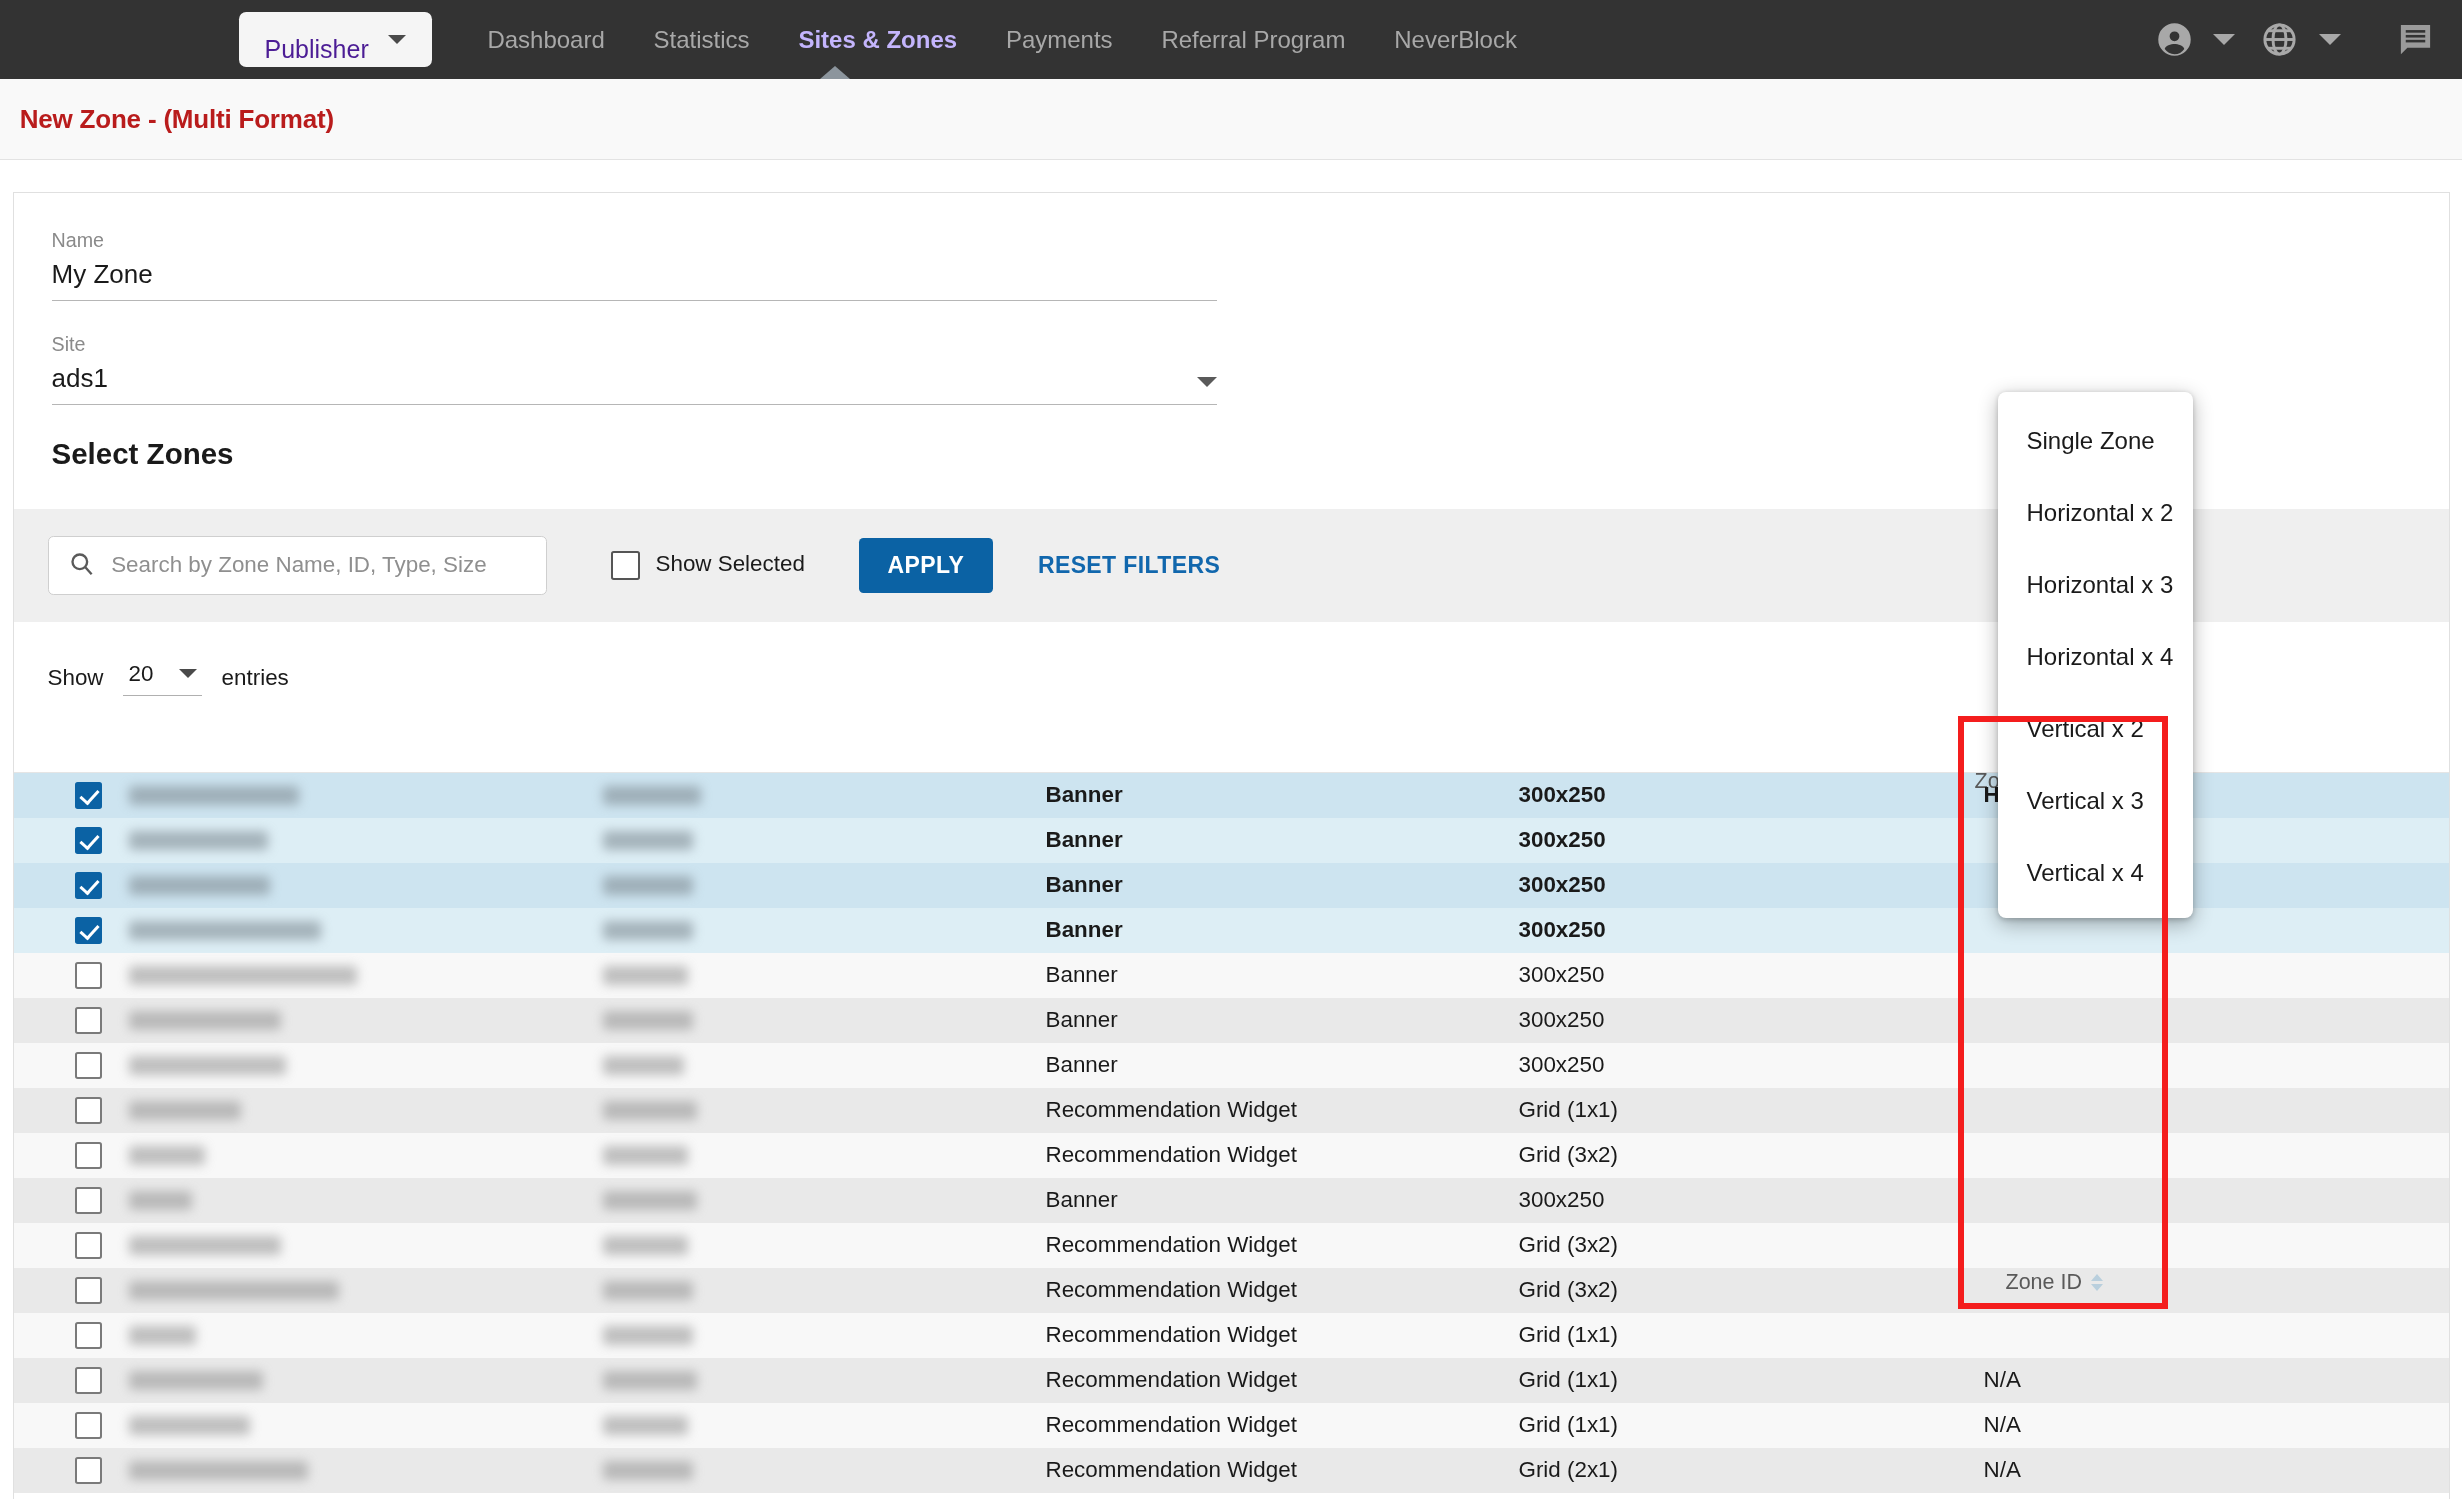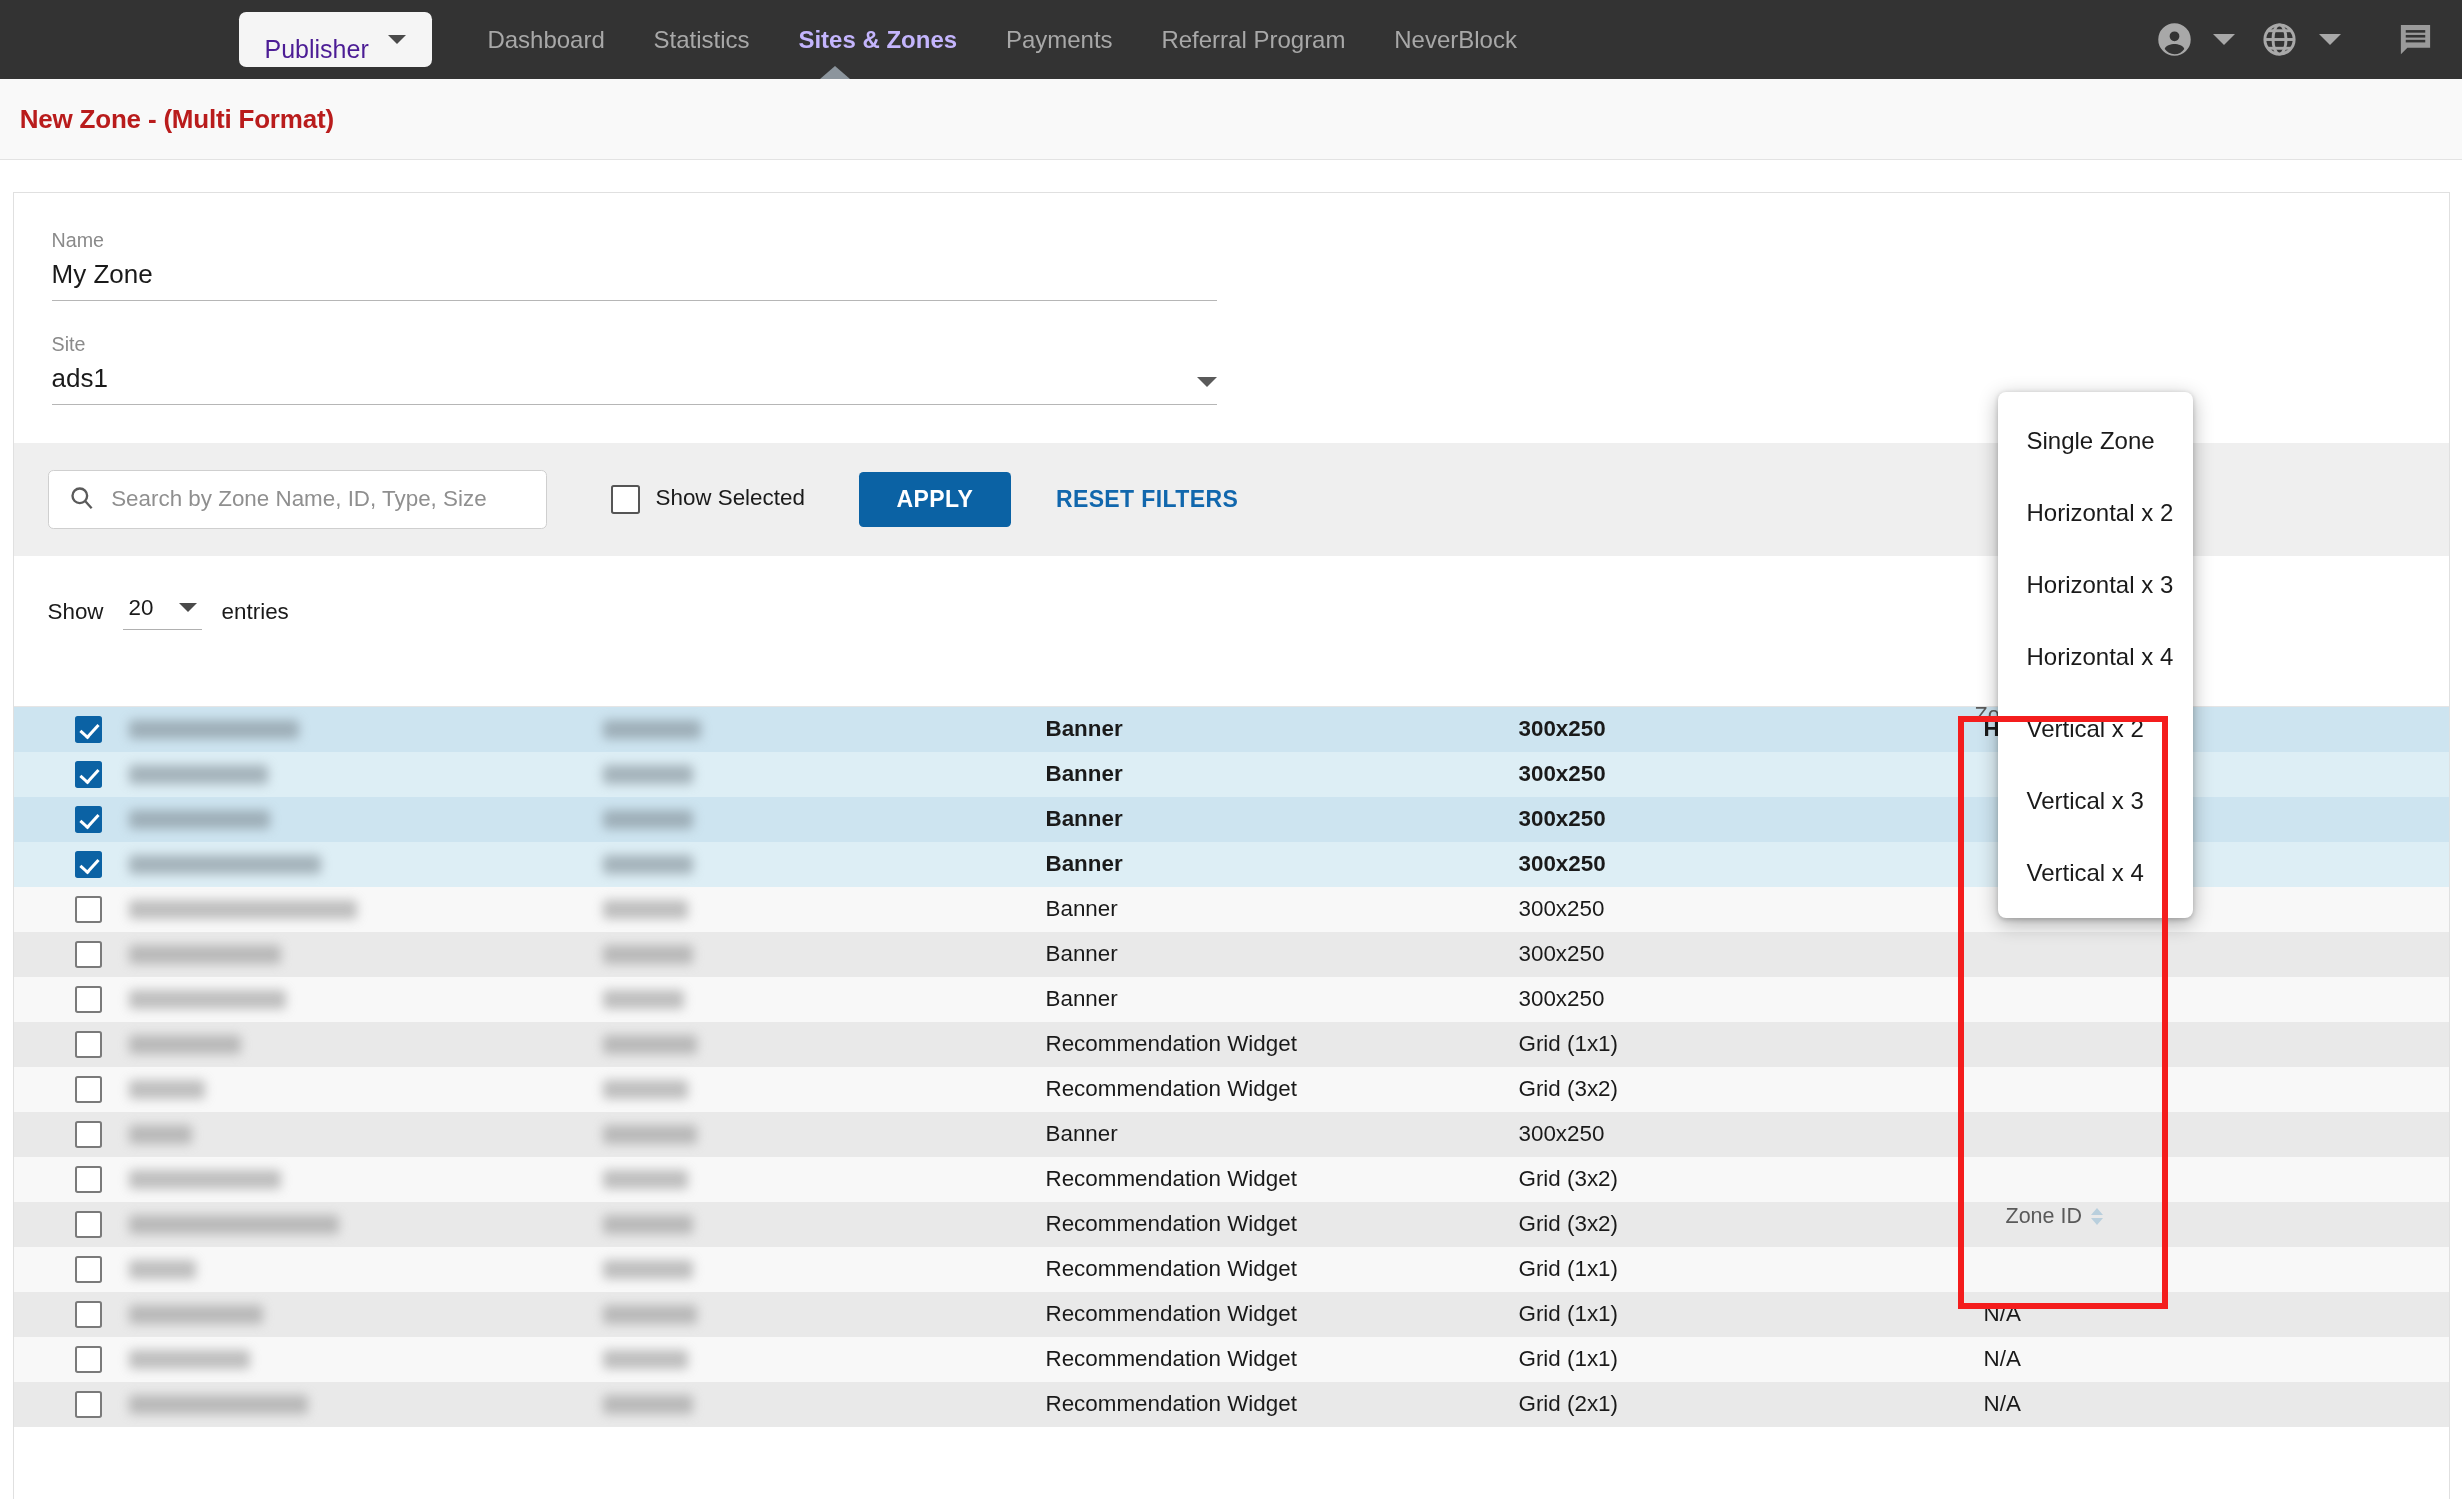"Select Zones" div.section-title { html: none -> <div>Select Zones</div> }
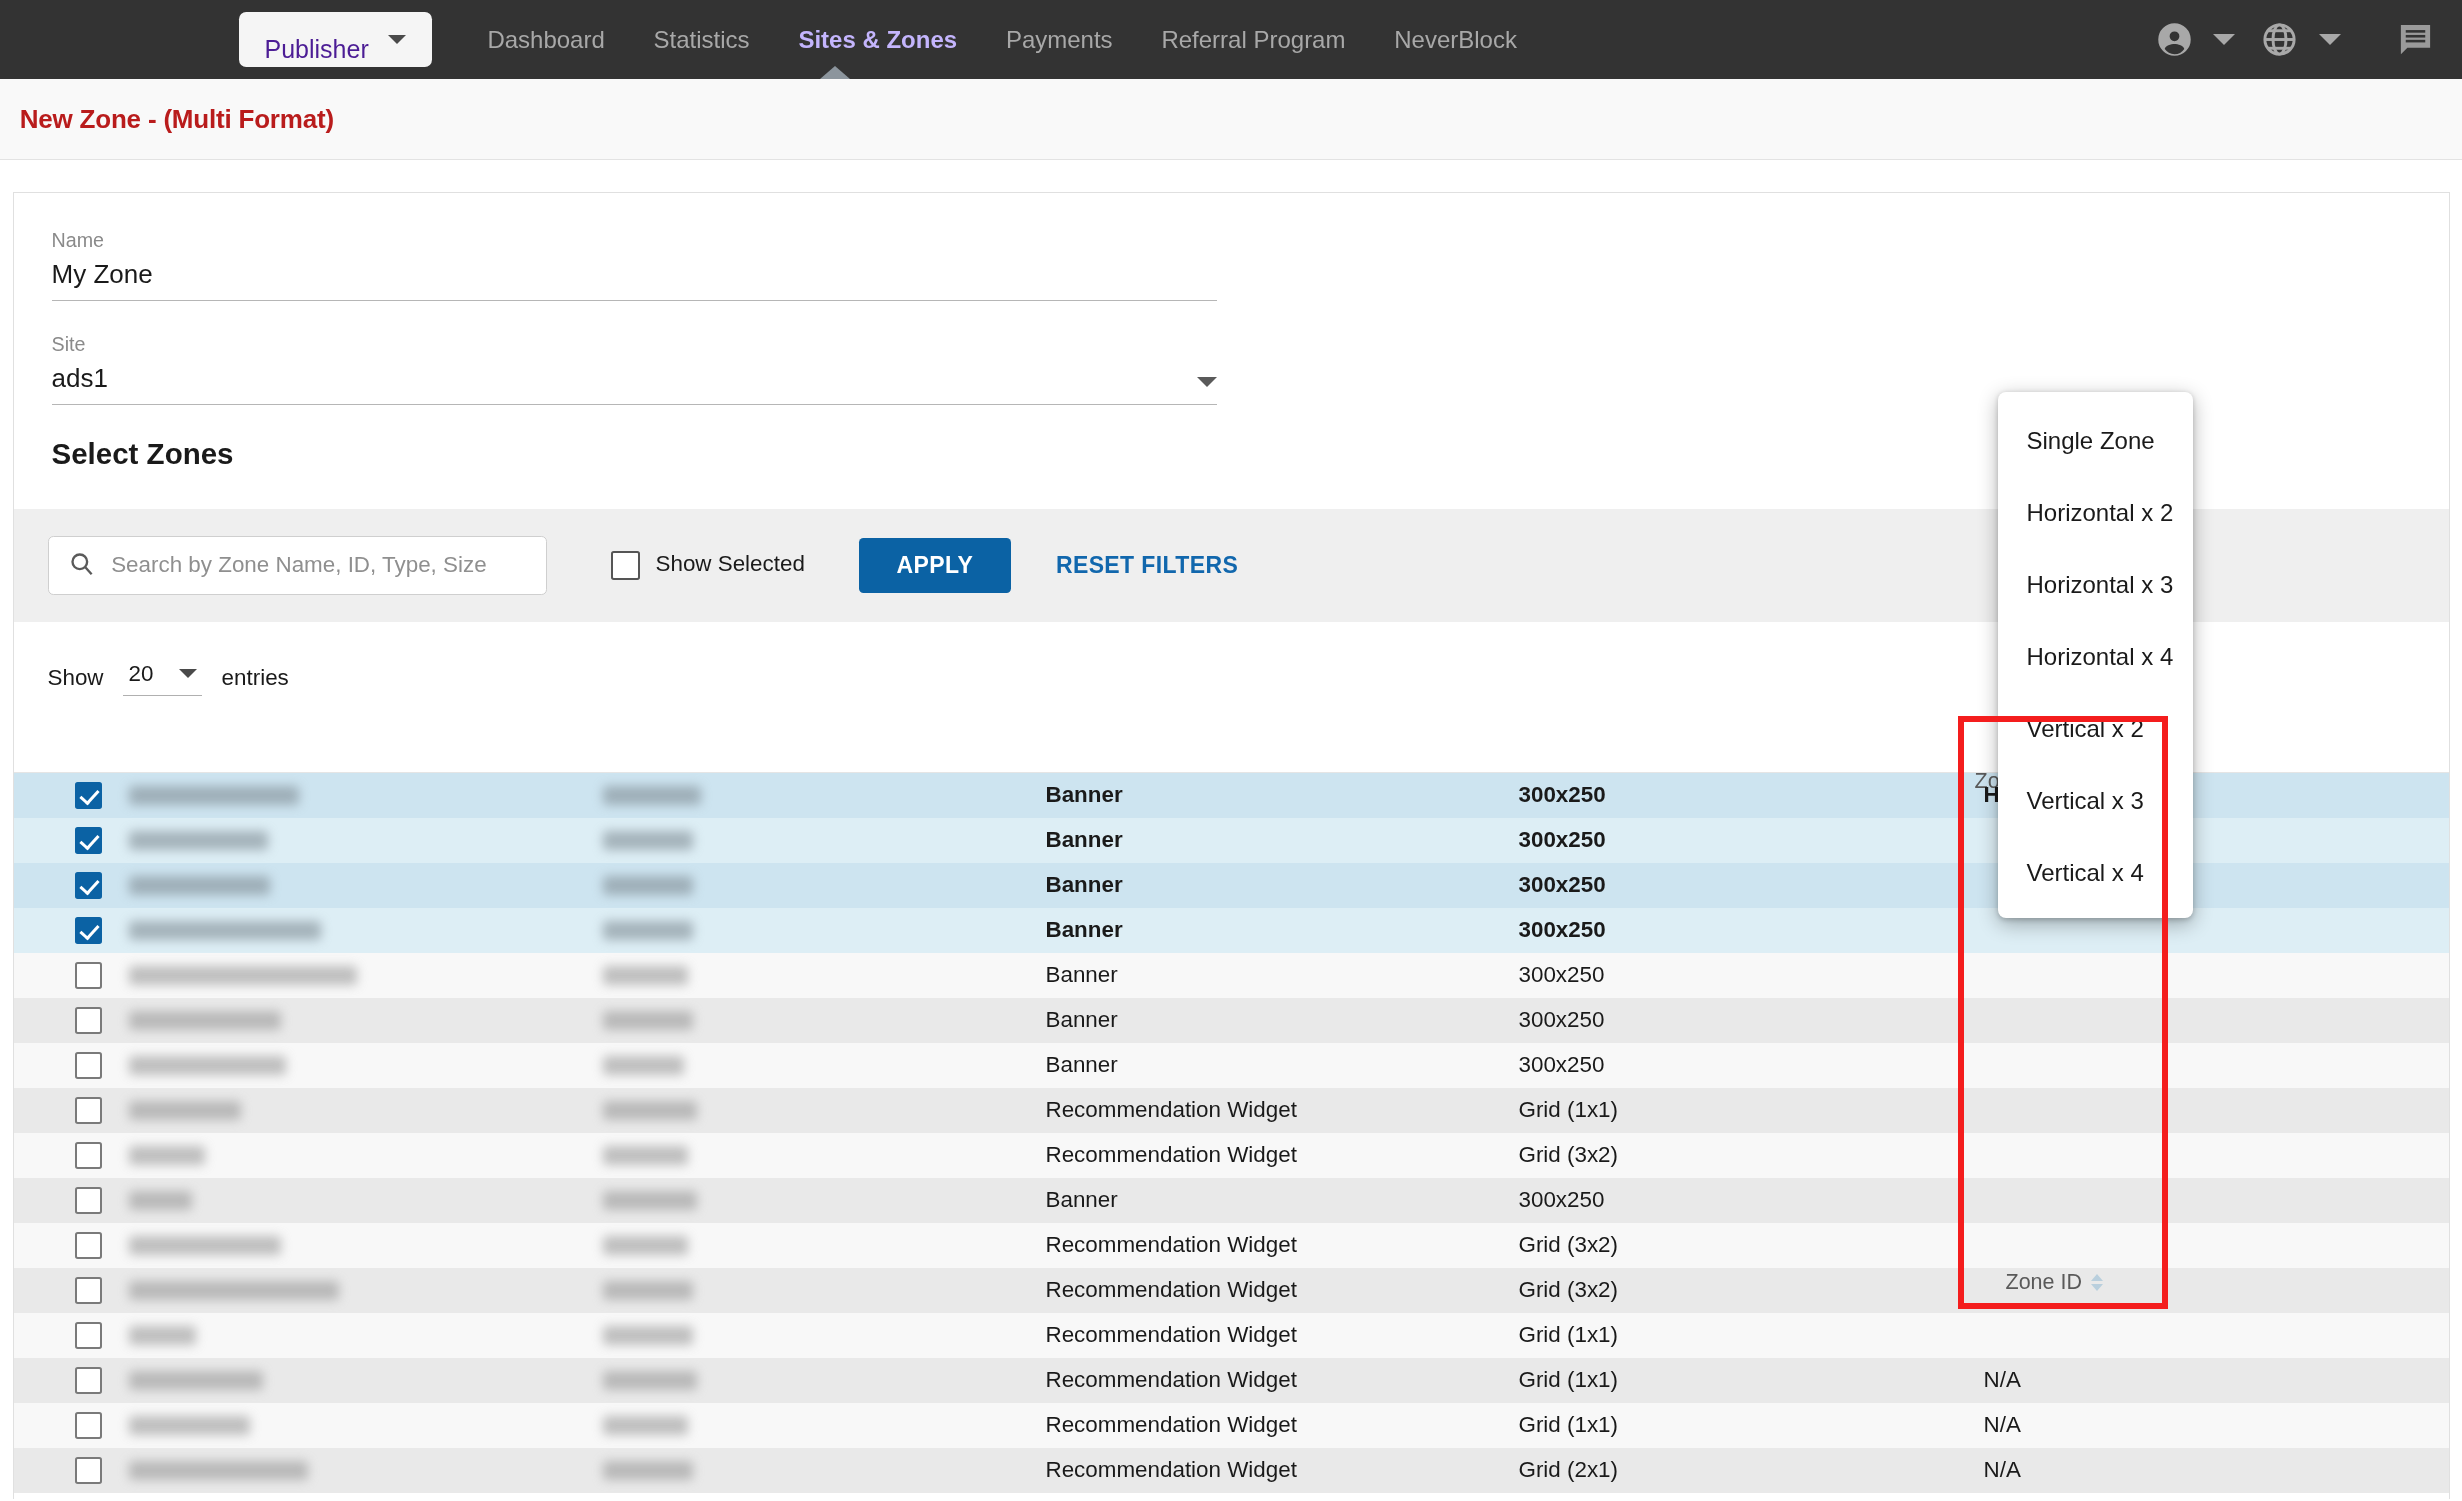"APPLY" .apply-btn { width: 152px -> 134px }
